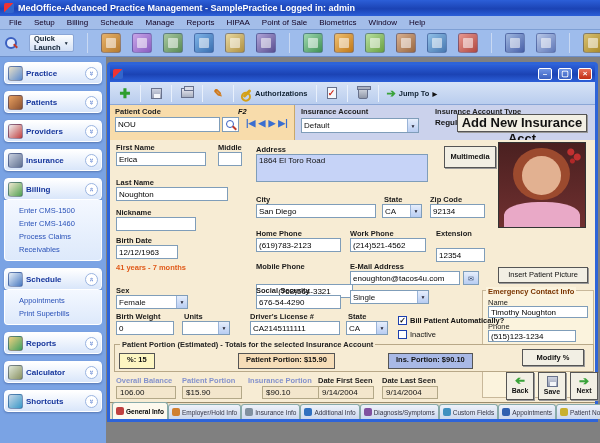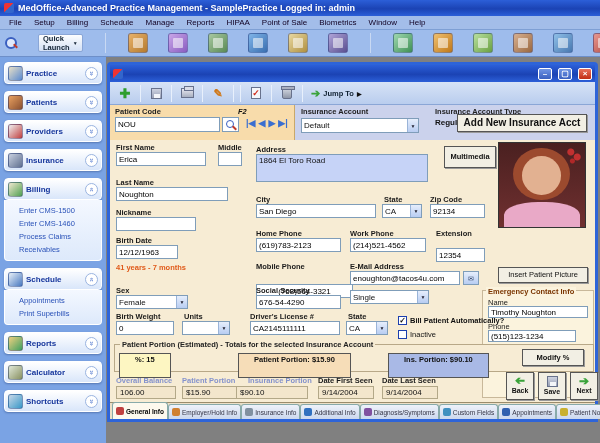"Quick Launch" .toolbar { gap: 20px -> 11px }
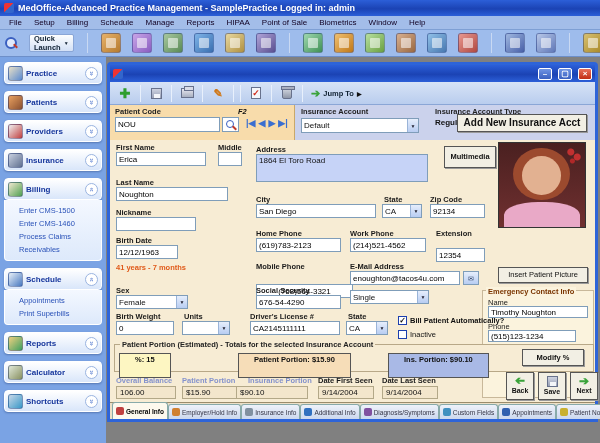"Authorizations" span.db { html: none -> <span> <span></span> <span>Authorizations</span> </span> }
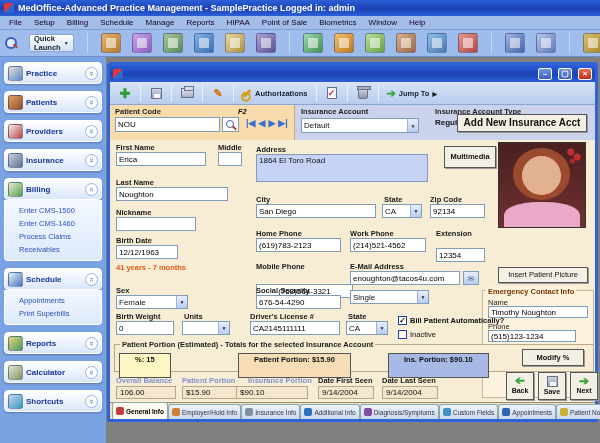"Add New Insurance Acct" .addins { font-size: 10px -> 13px }
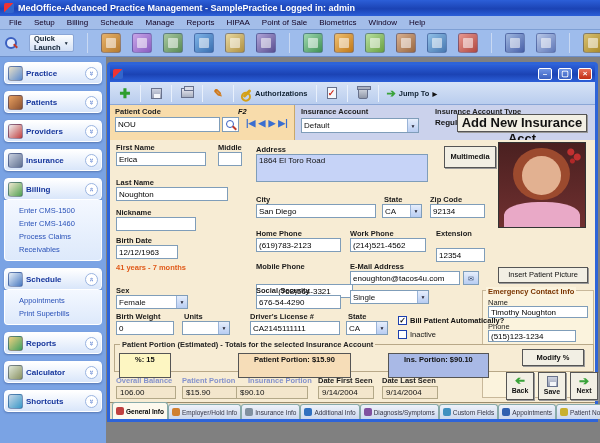"%: 15" .pbox { height: 25px -> 16px; padding: 0 15px -> 0 7px }
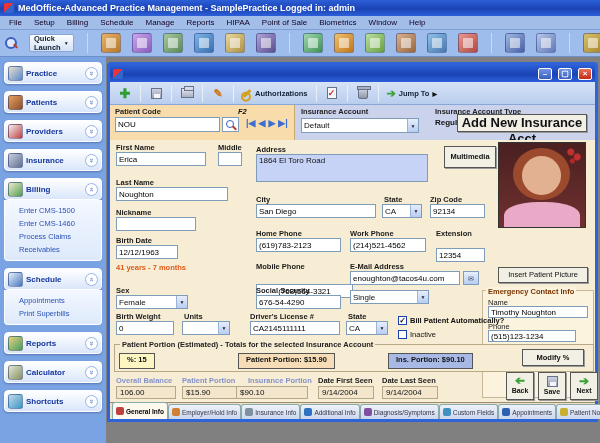"$90.10" span.tval { left: 126px -> 152px }
